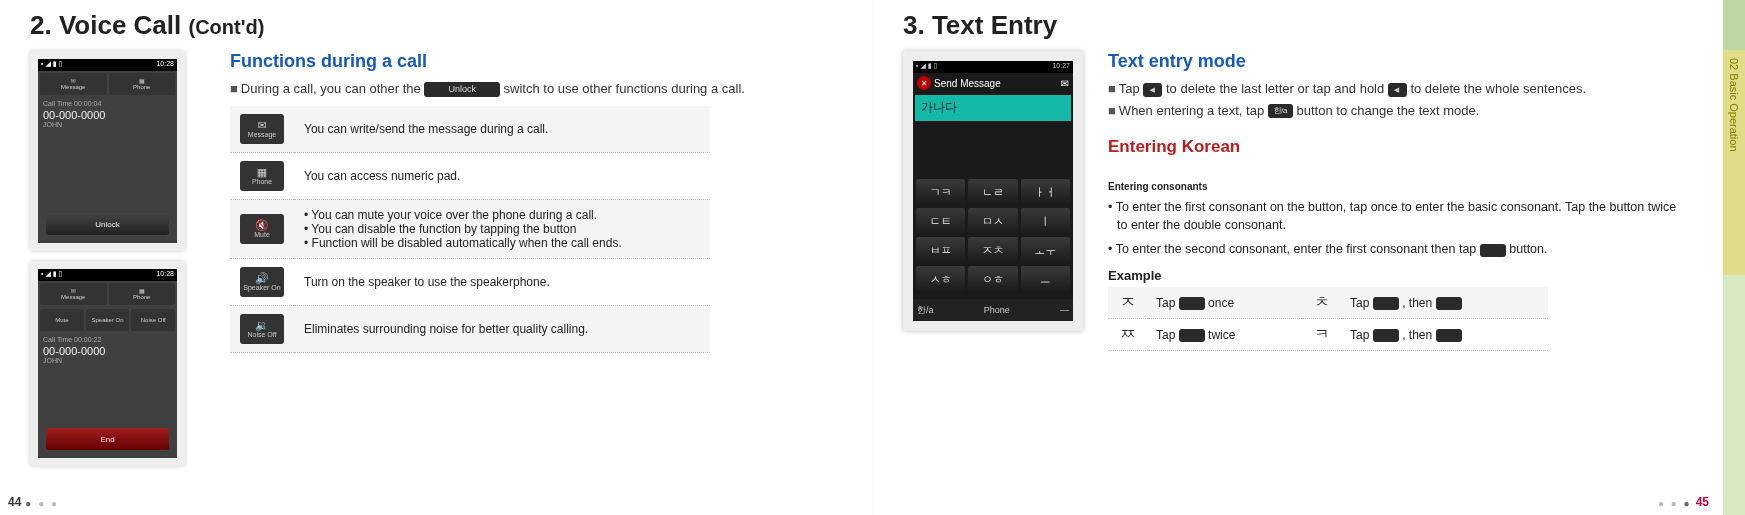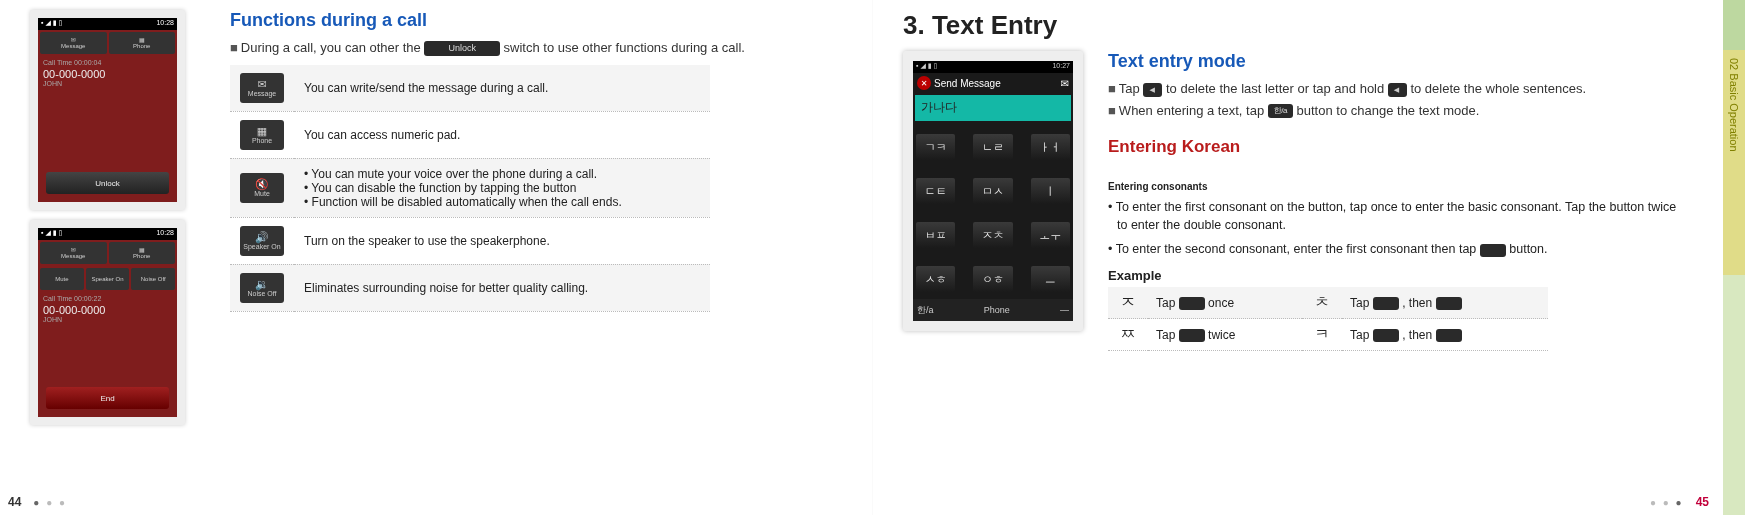"2. Voice Call (Cont'd)" h1 { html: none -> <h1> <span>2. Voice Call</span> <span>(Cont'd)</span> </h1> }
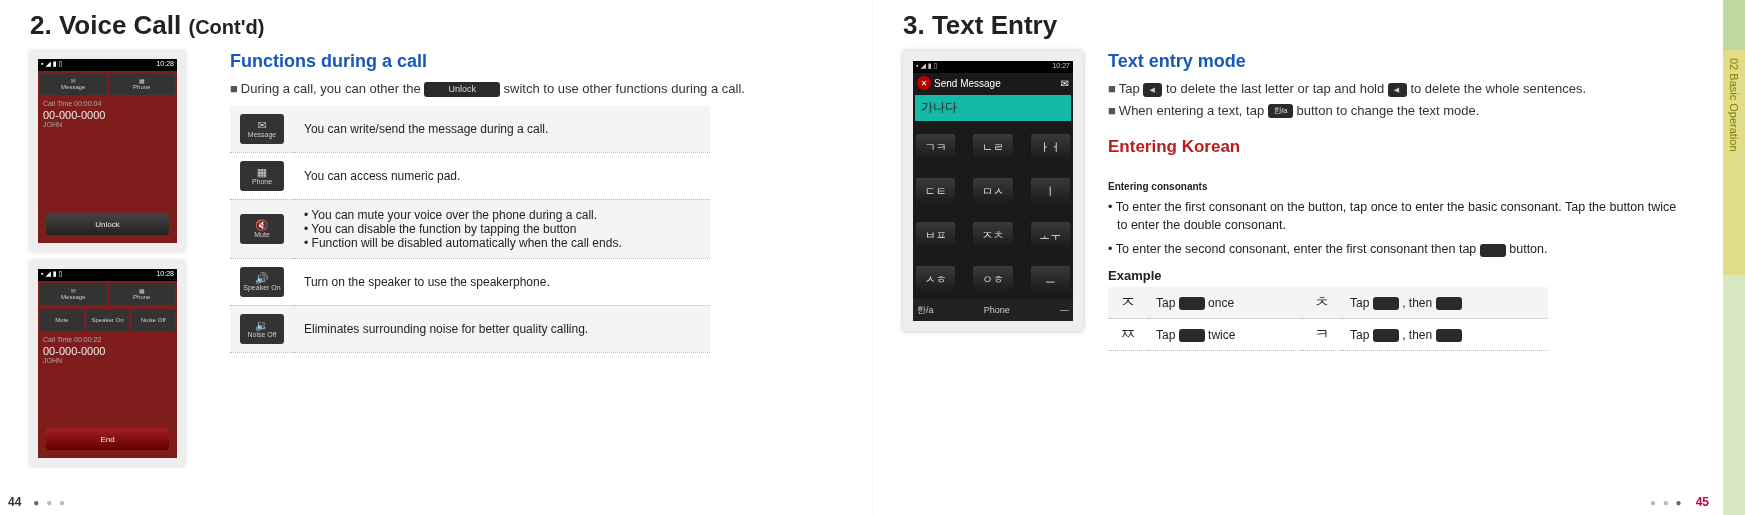"00-000-0000" .phone-mock { background: #7f1d1d -> #404040 }
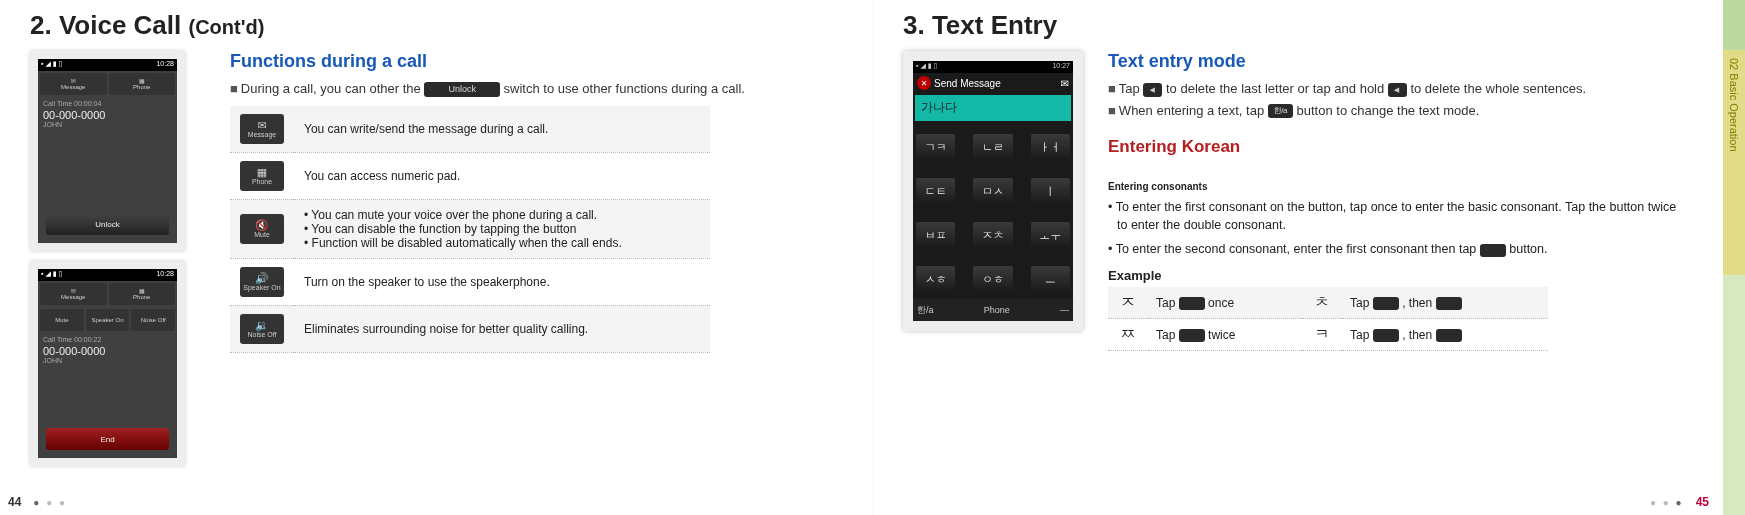"ㄱㅋ" .phone-mock-msg .keygrid { gap: 18px -> 3px }
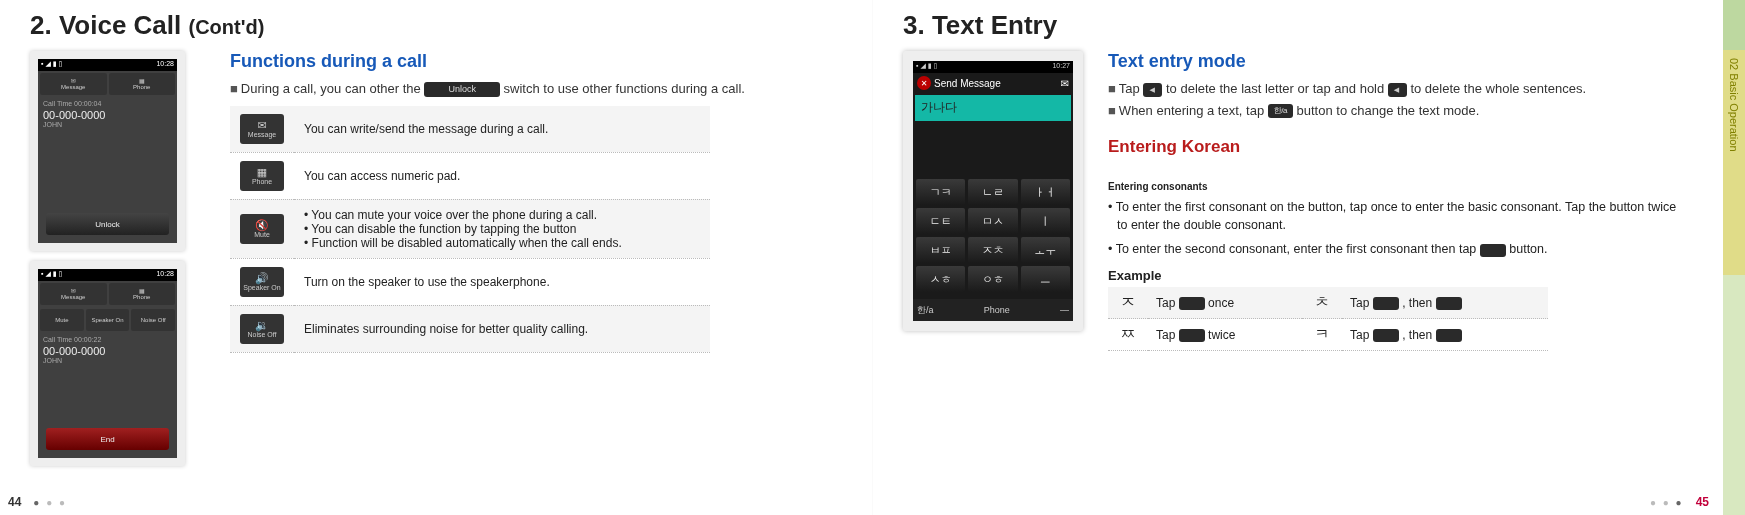"44" .footer { align-items: center -> flex-end; gap: 12px -> 4px }
